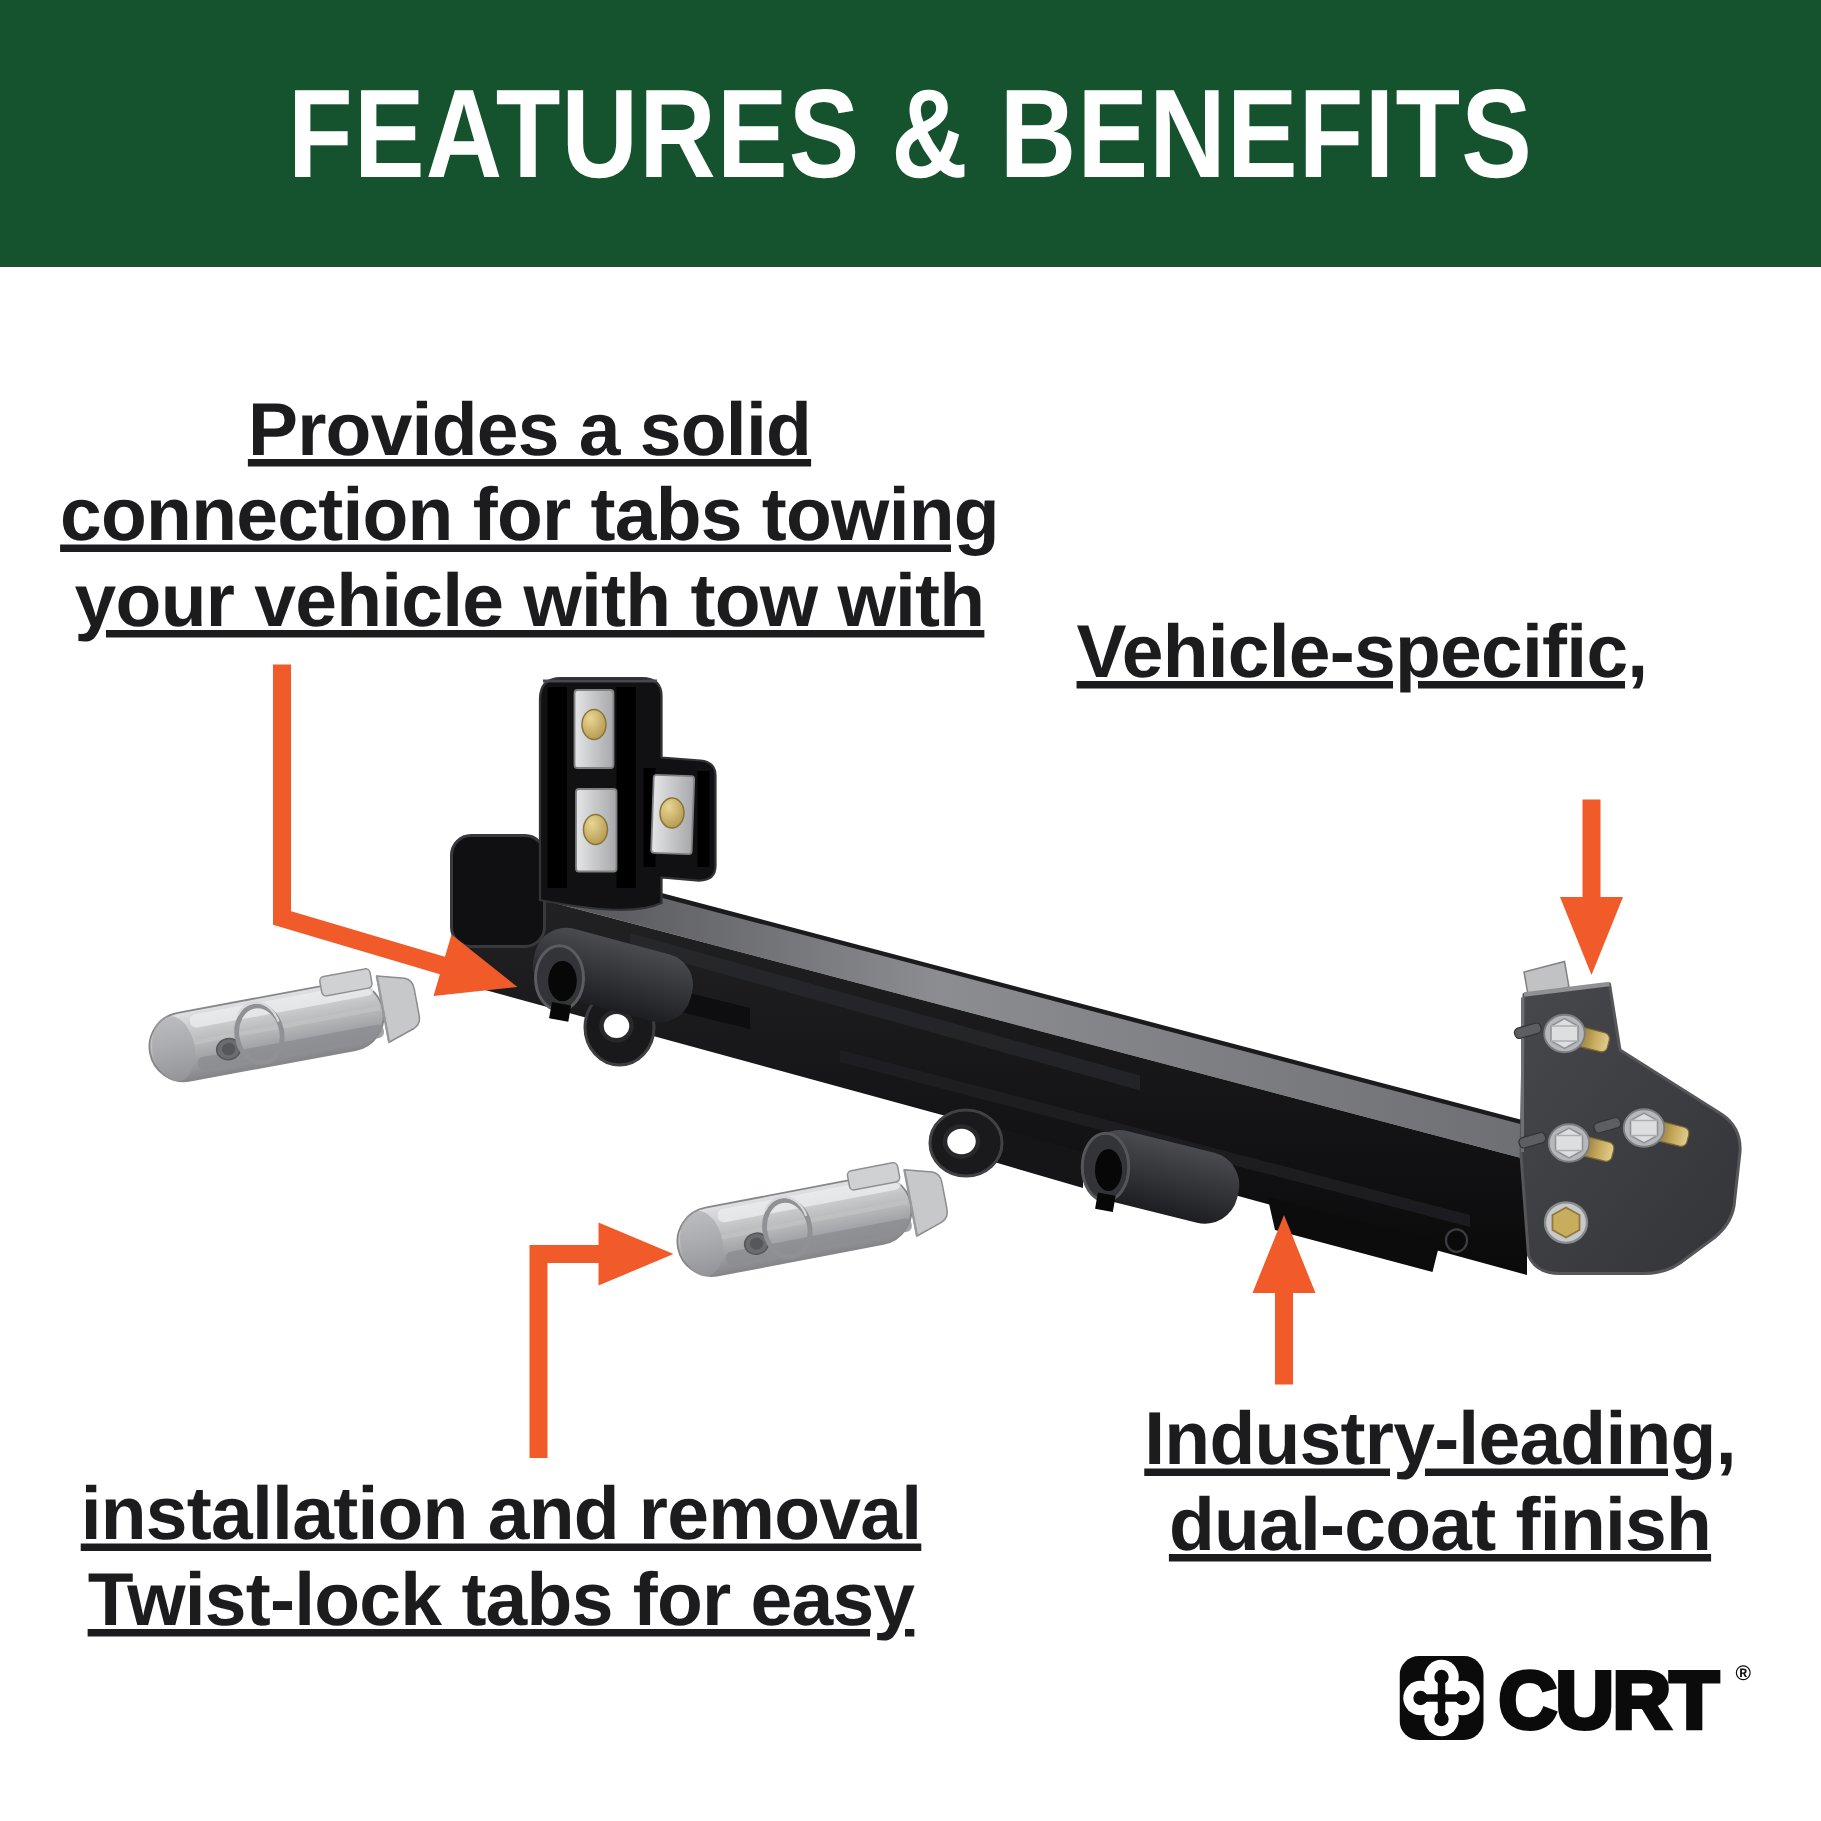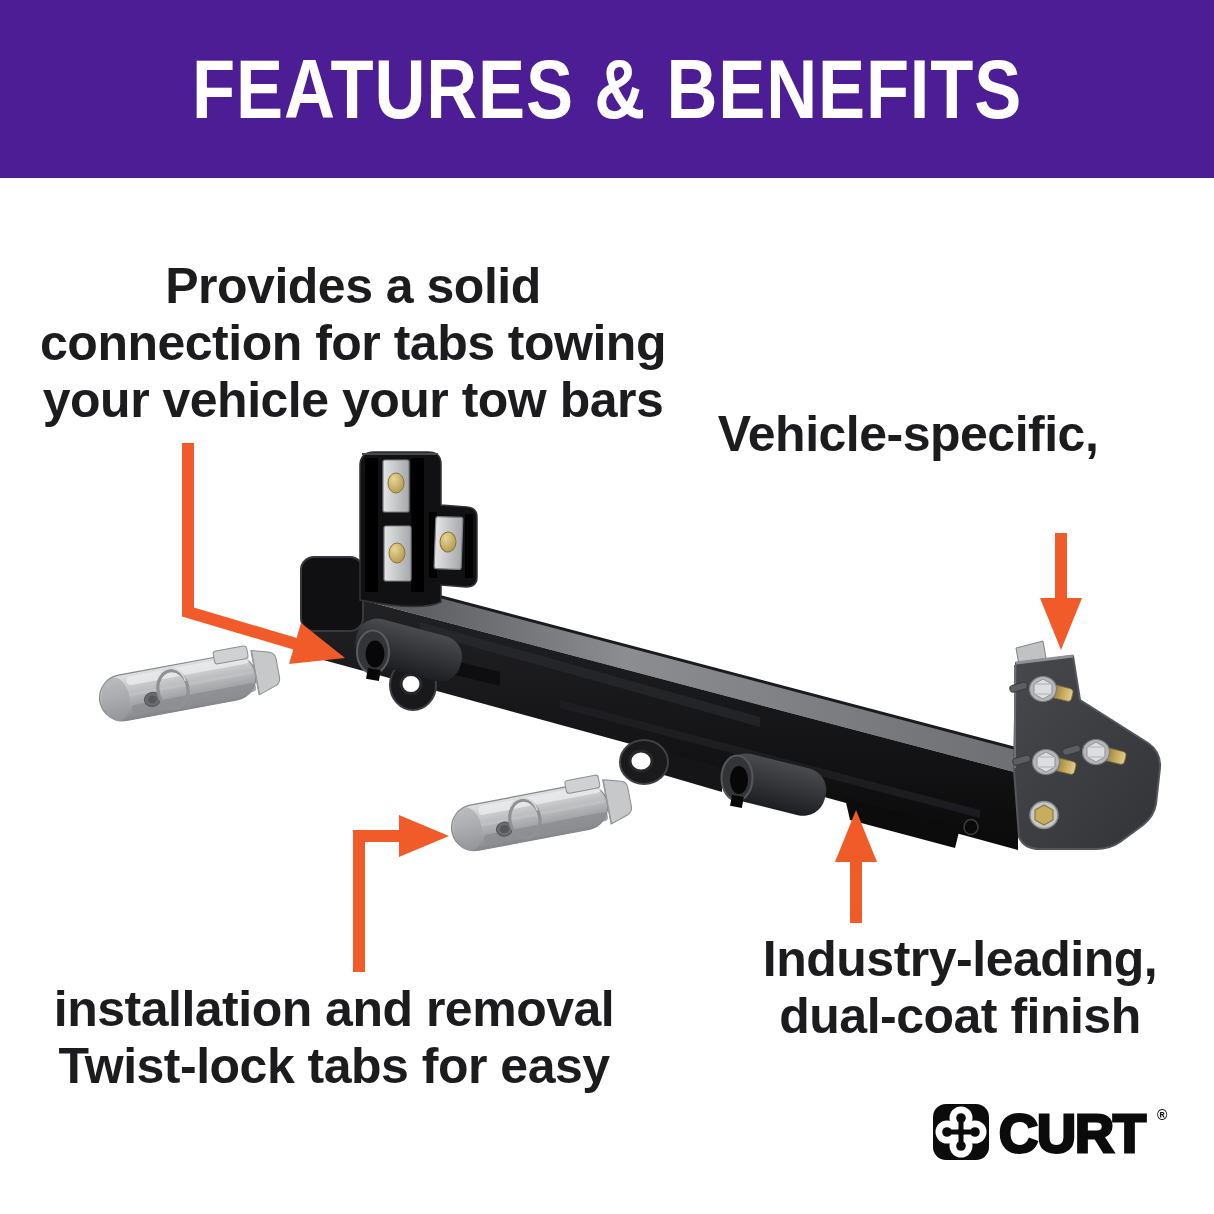"FEATURES & BENEFITS" .banner { background: #4c1d95 -> #14532d }
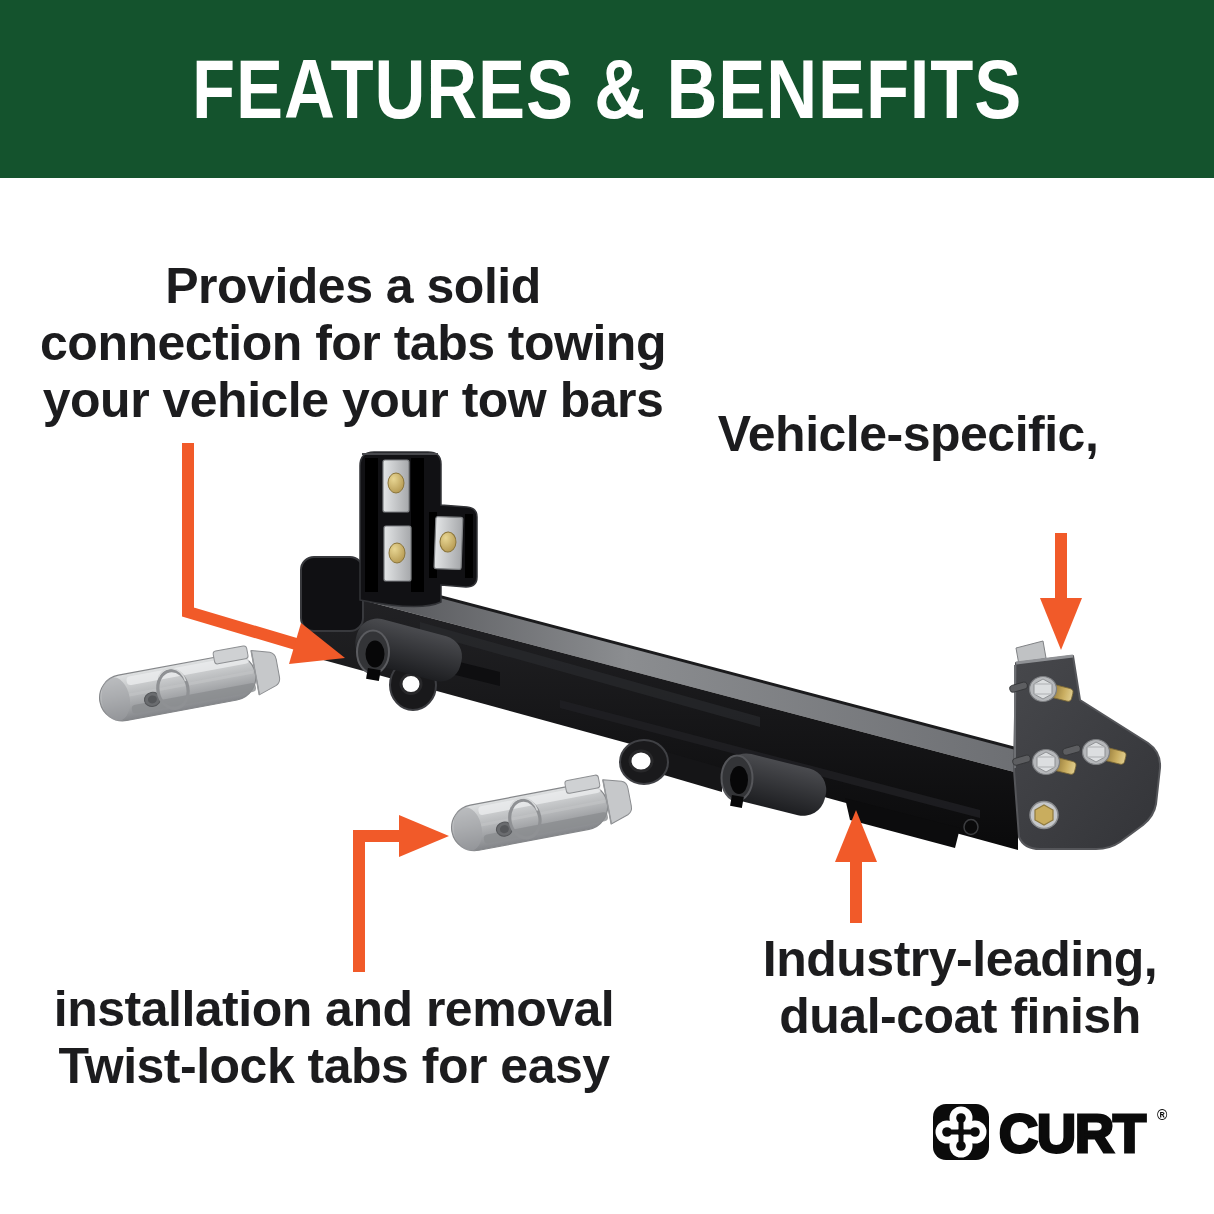"Provides a solid" .callout { text-decoration: none -> underline }
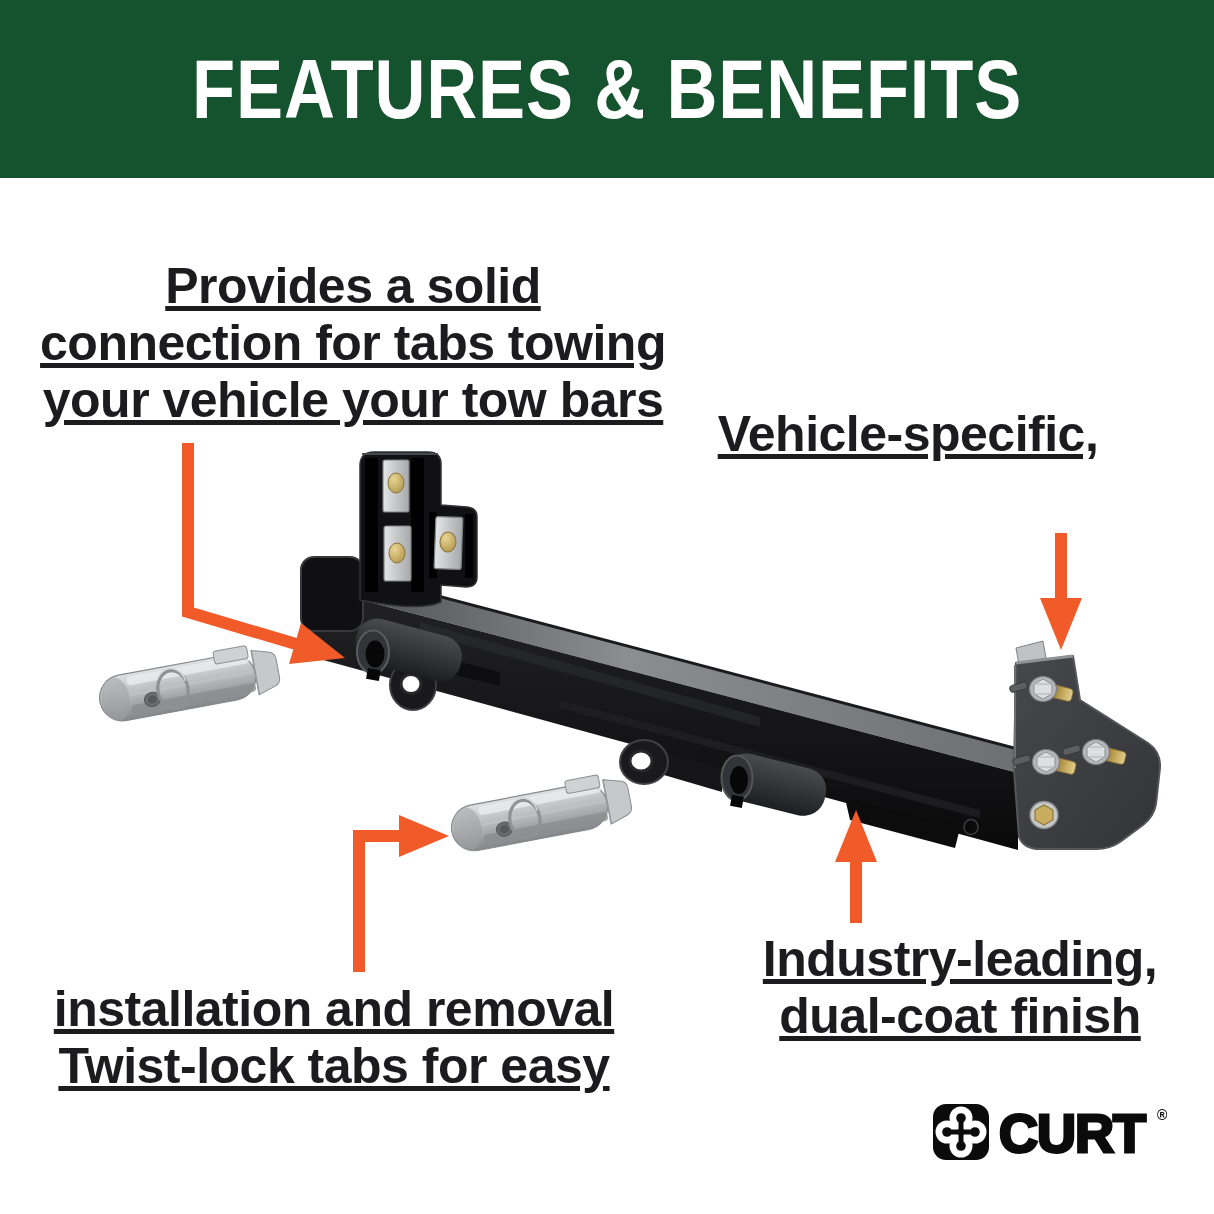"your vehicle your tow bars" div { text: your tow bars -> with tow with }
